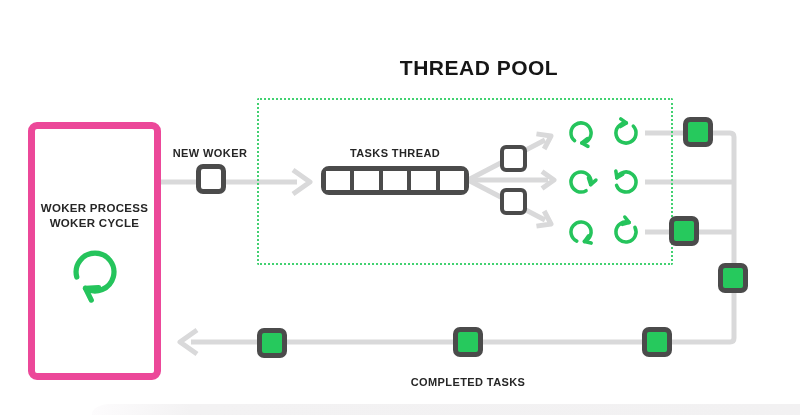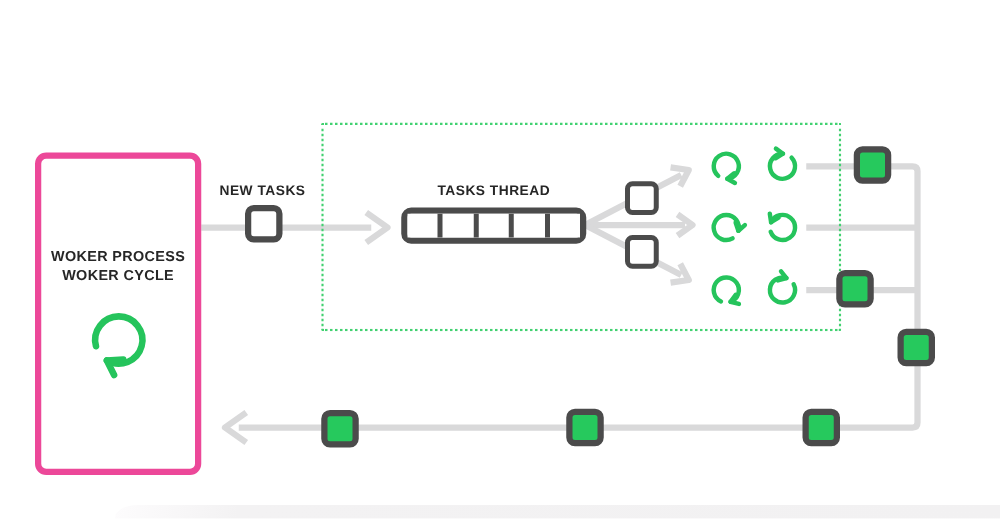"THREAD POOL" div.pool-title { html: none -> <div>THREAD POOL</div> }
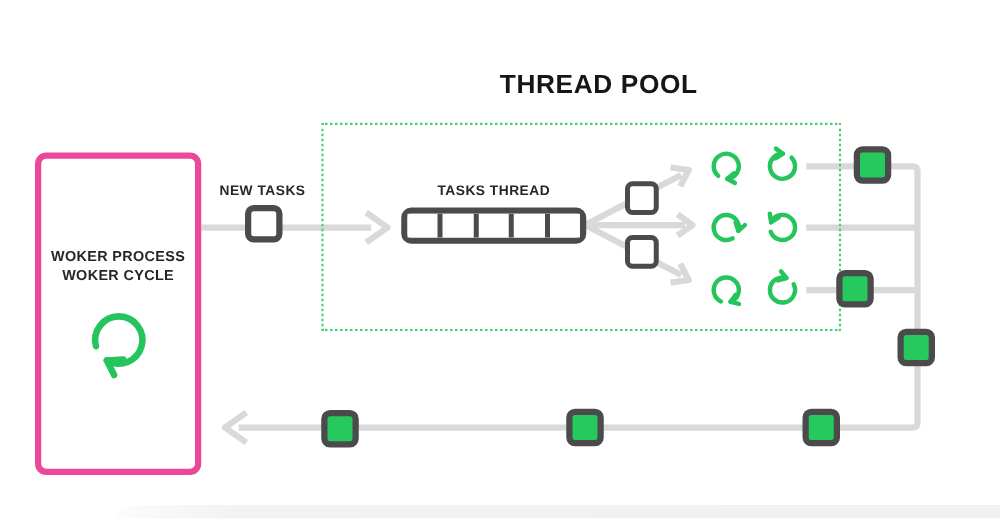"NEW TASKS" div.lbl { text: TASKS -> WOKER }
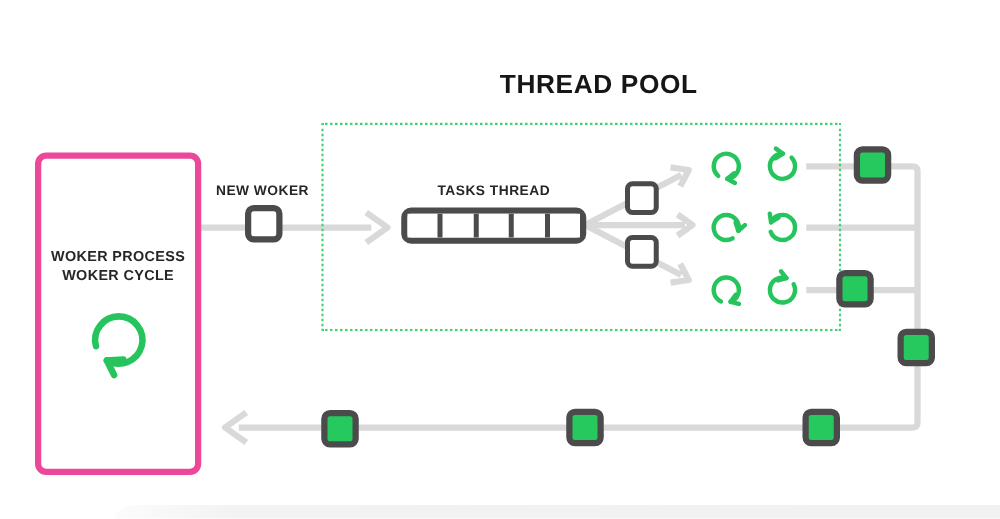"WOKER PROCESS" .worker-box { border: 5px solid #ec4899 -> 7px solid #ec4899 }
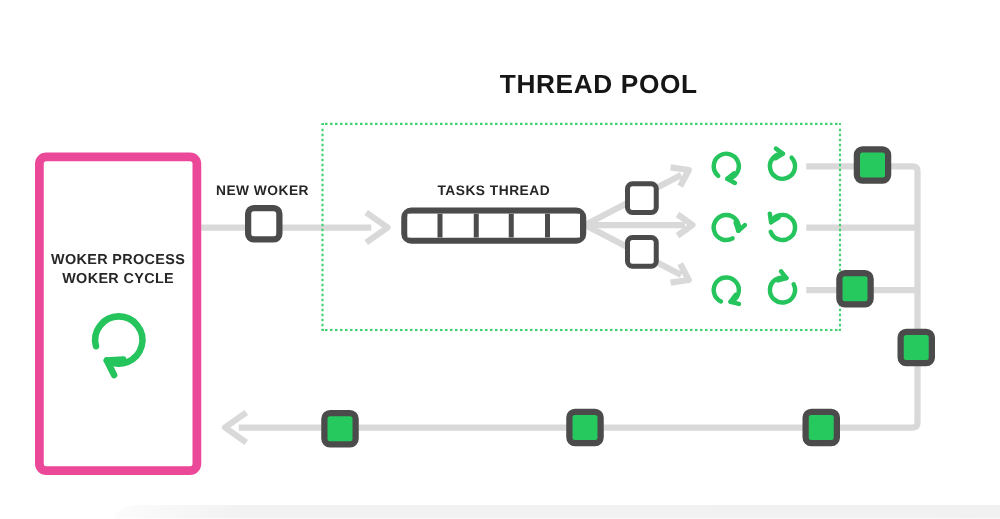"COMPLETED TASKS" div.lbl { html: none -> <div>COMPLETED TASKS</div> }
